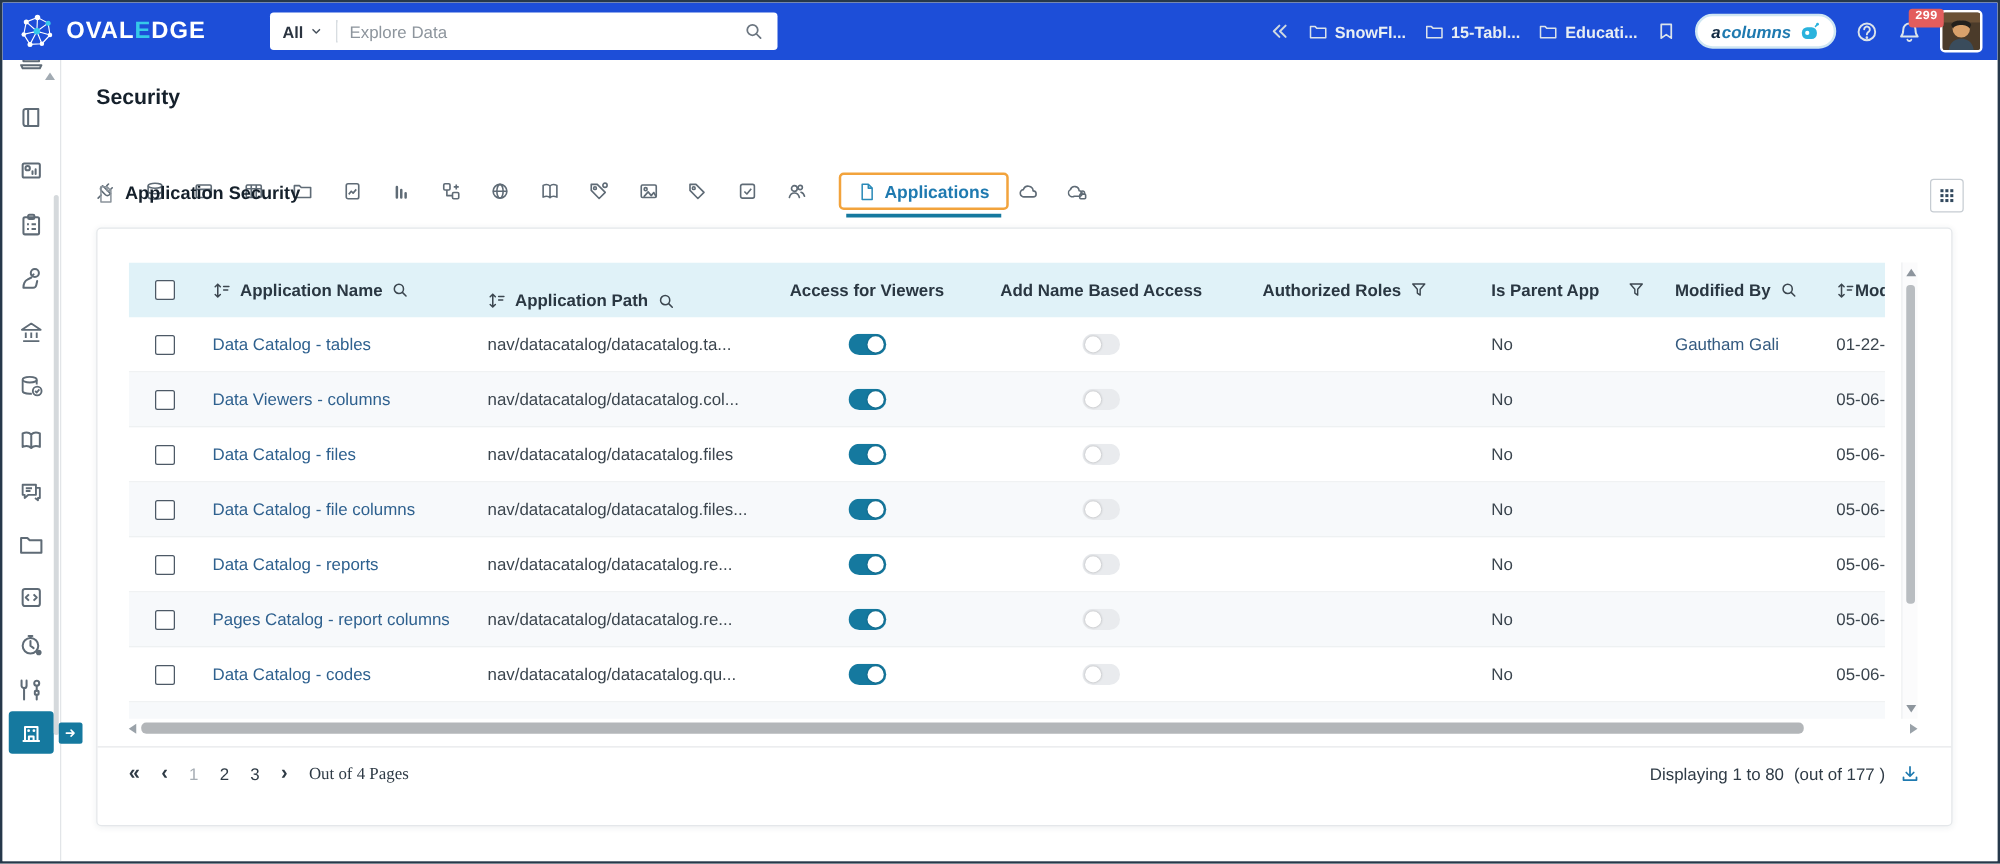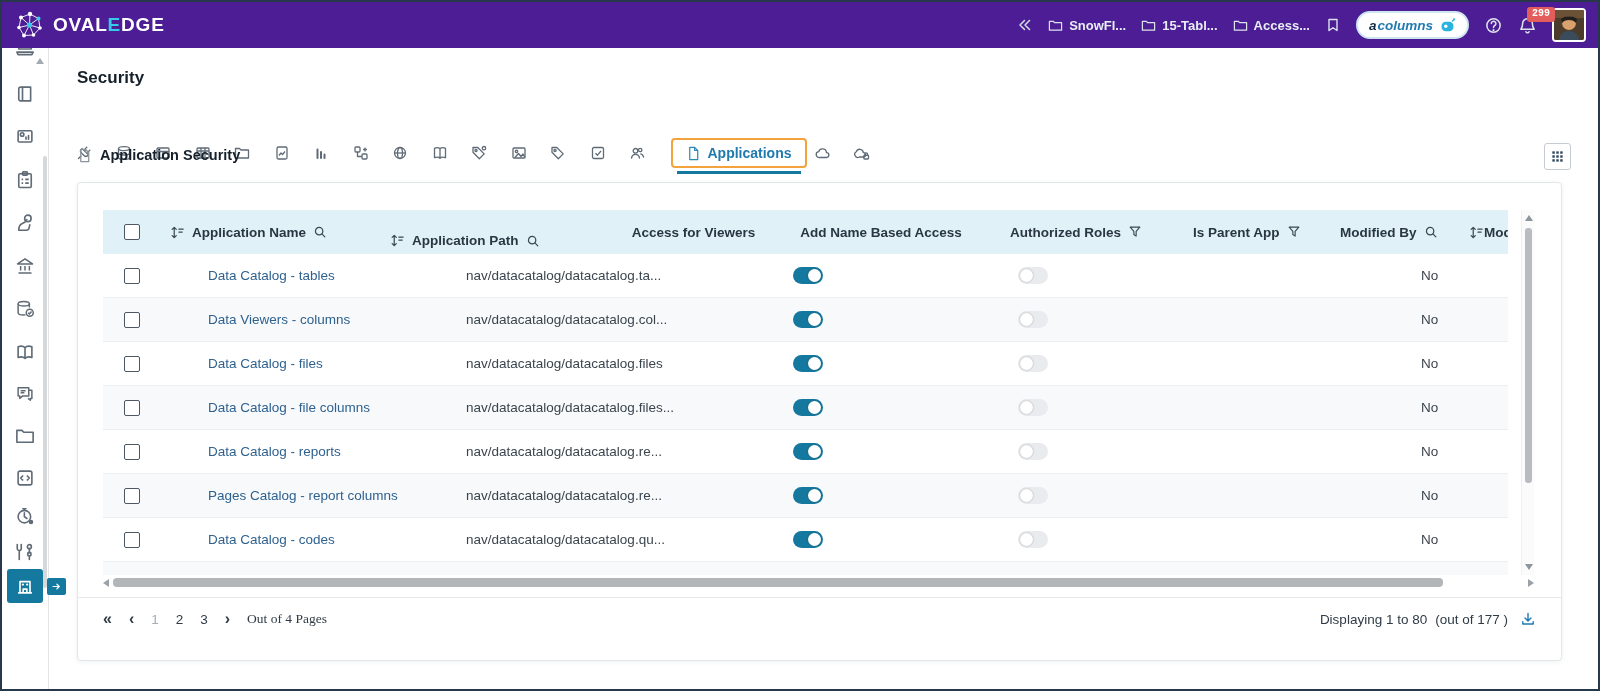"OVALEDGE" .navbar { background: #4c1d95 -> #1d4ed8 }
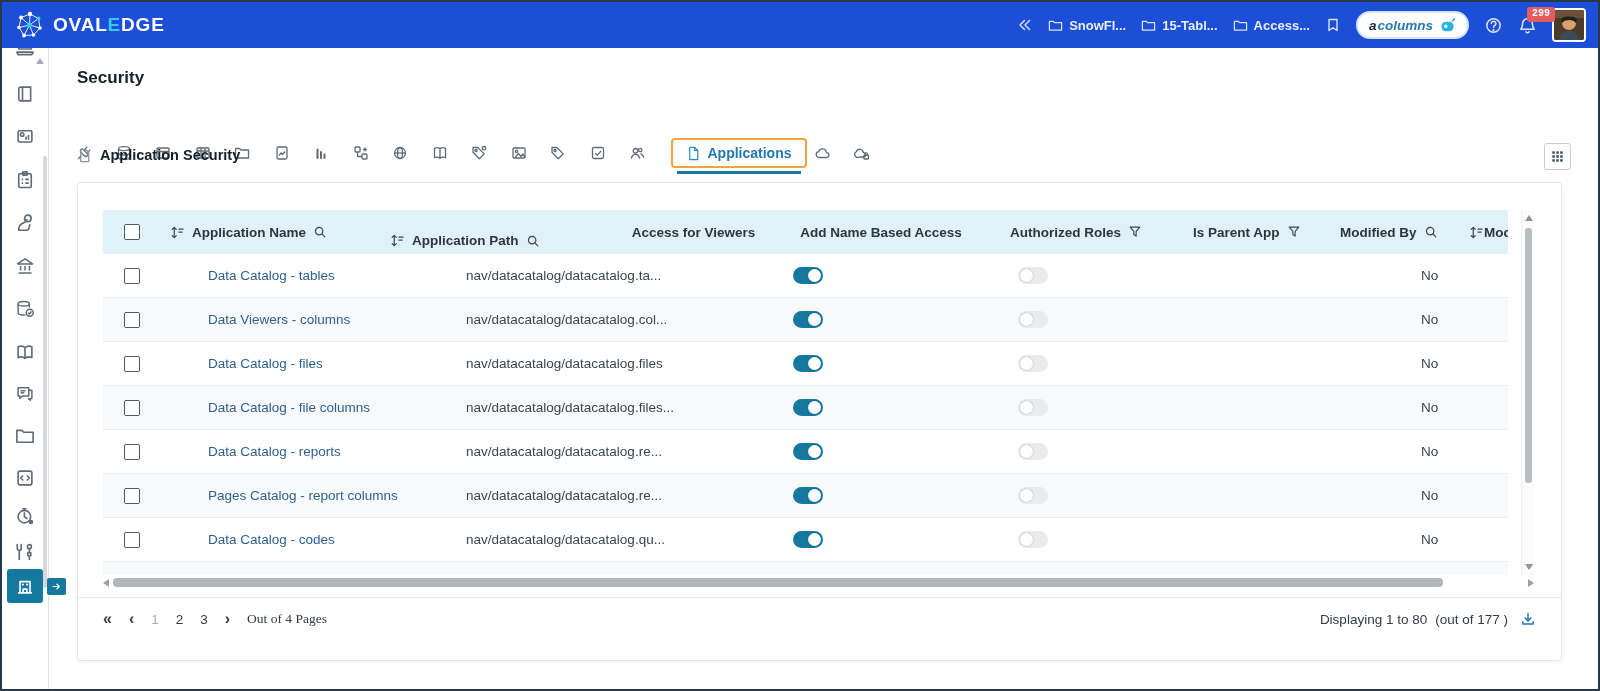"All" div.searchbox { html: none -> <div> <div> <span>All</span> <svg> <use></use> </svg> </div> <div></div> <input> <svg> <use></use> </svg> </div> }
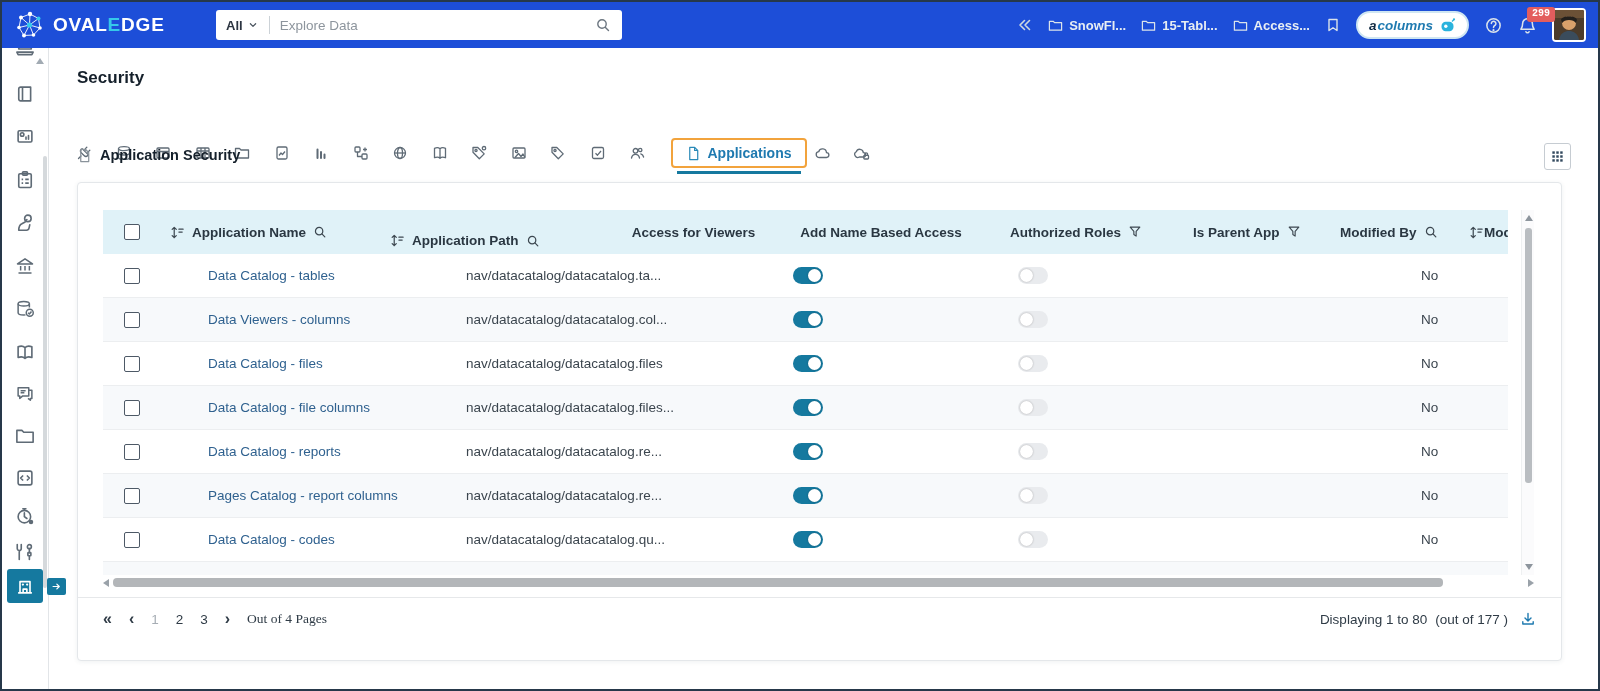"Access..." span { text: Access -> Educati }
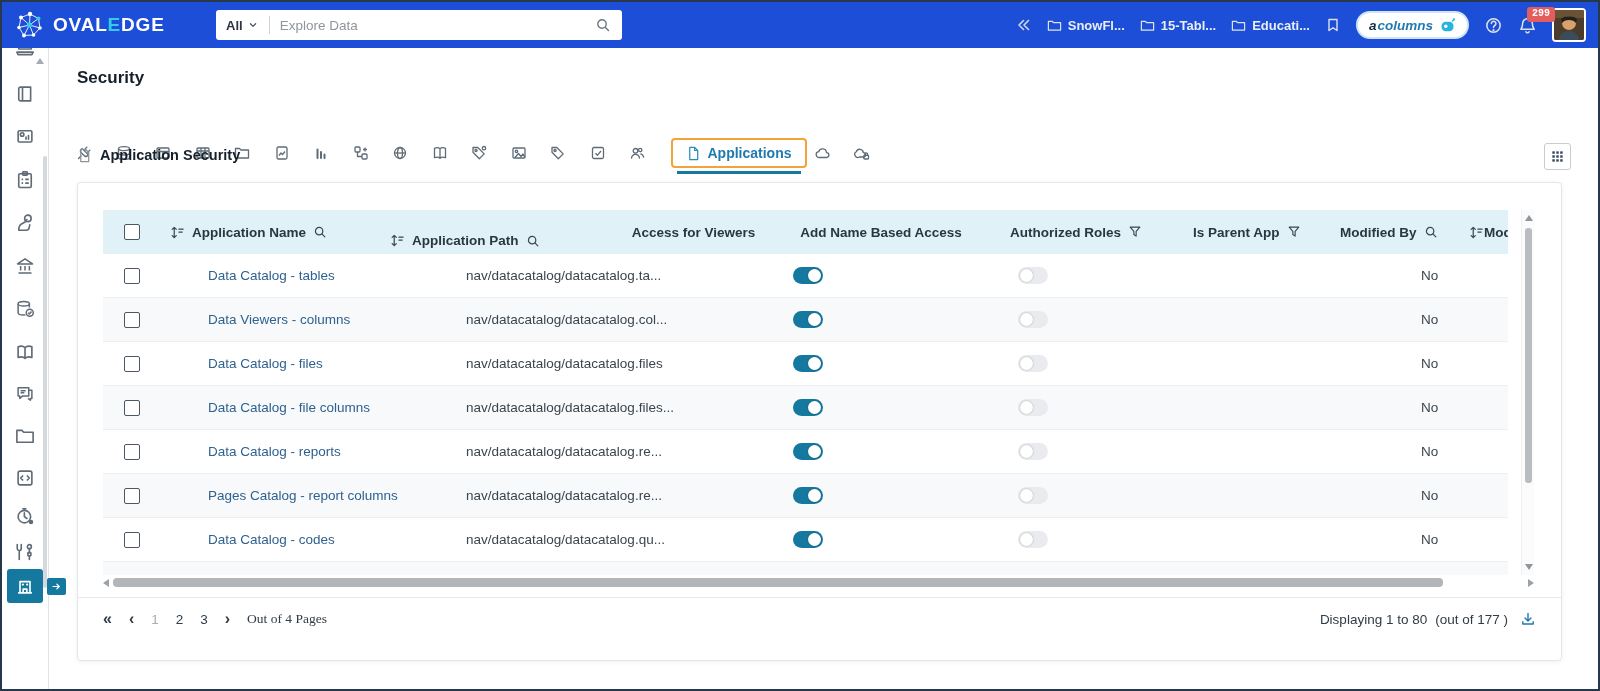"Is Parent App" .th.h-parent { justify-content: flex-start -> space-between }
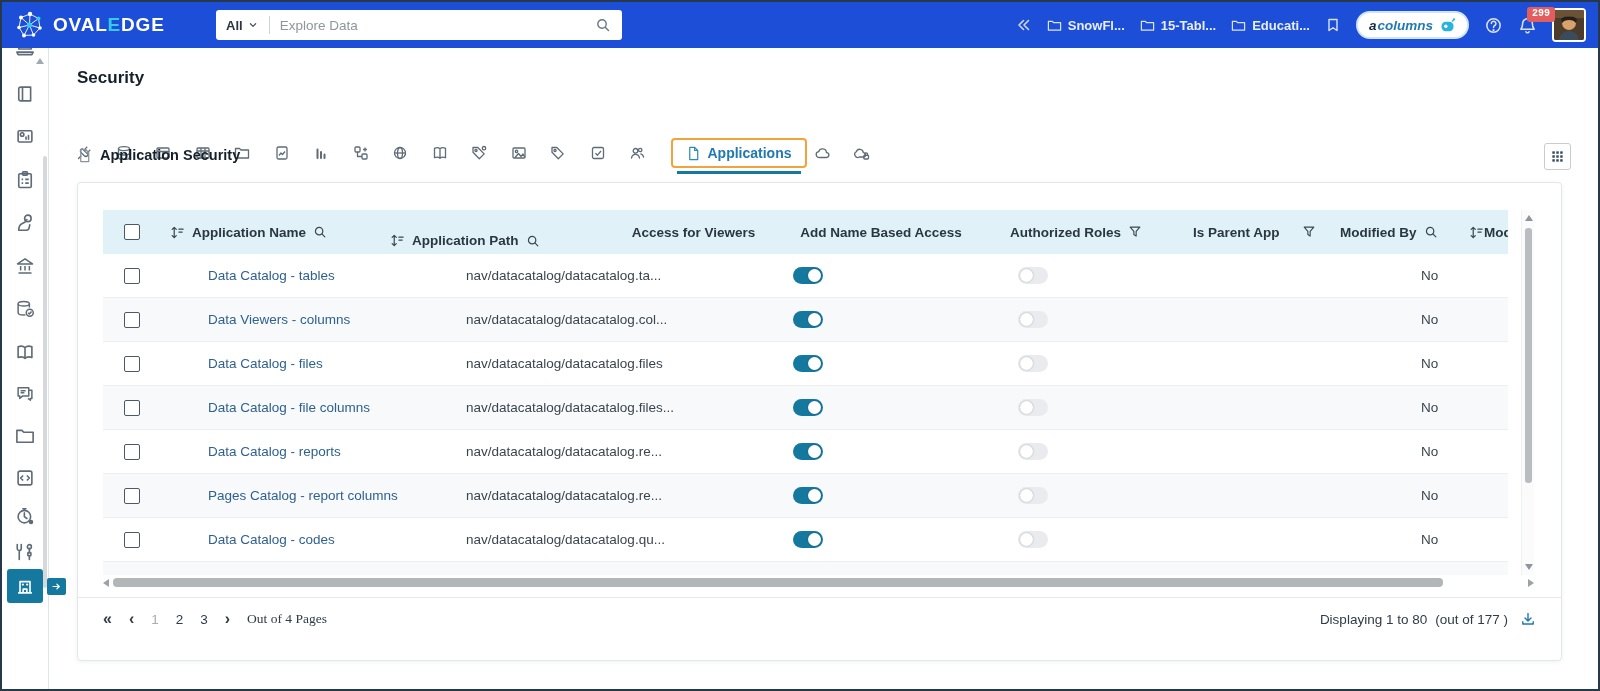"Data Catalog - tables" .t-row { gap: 38px -> none }
